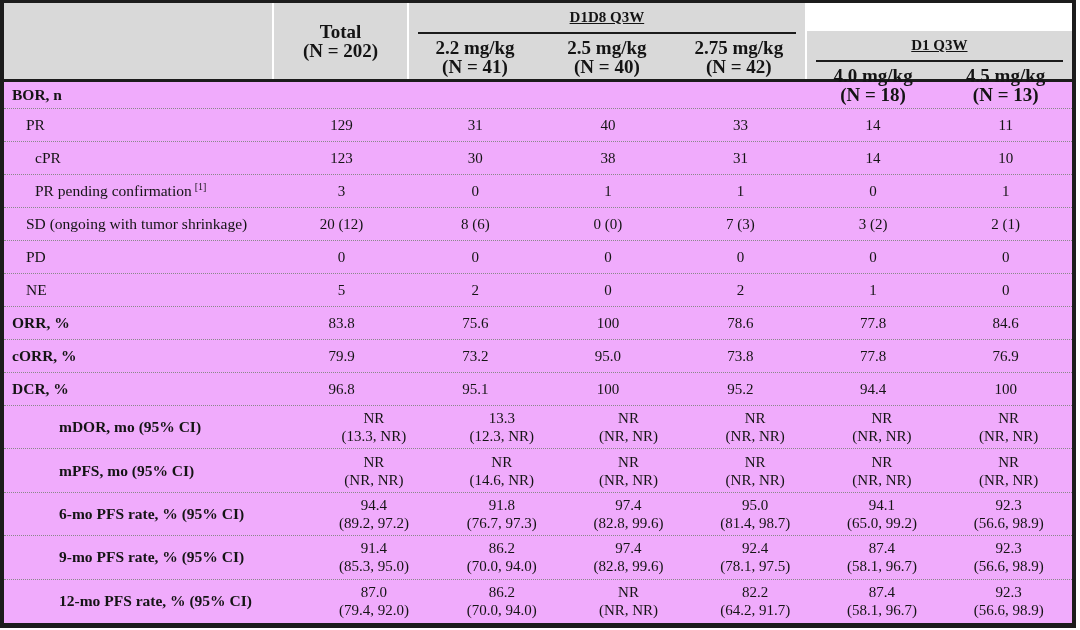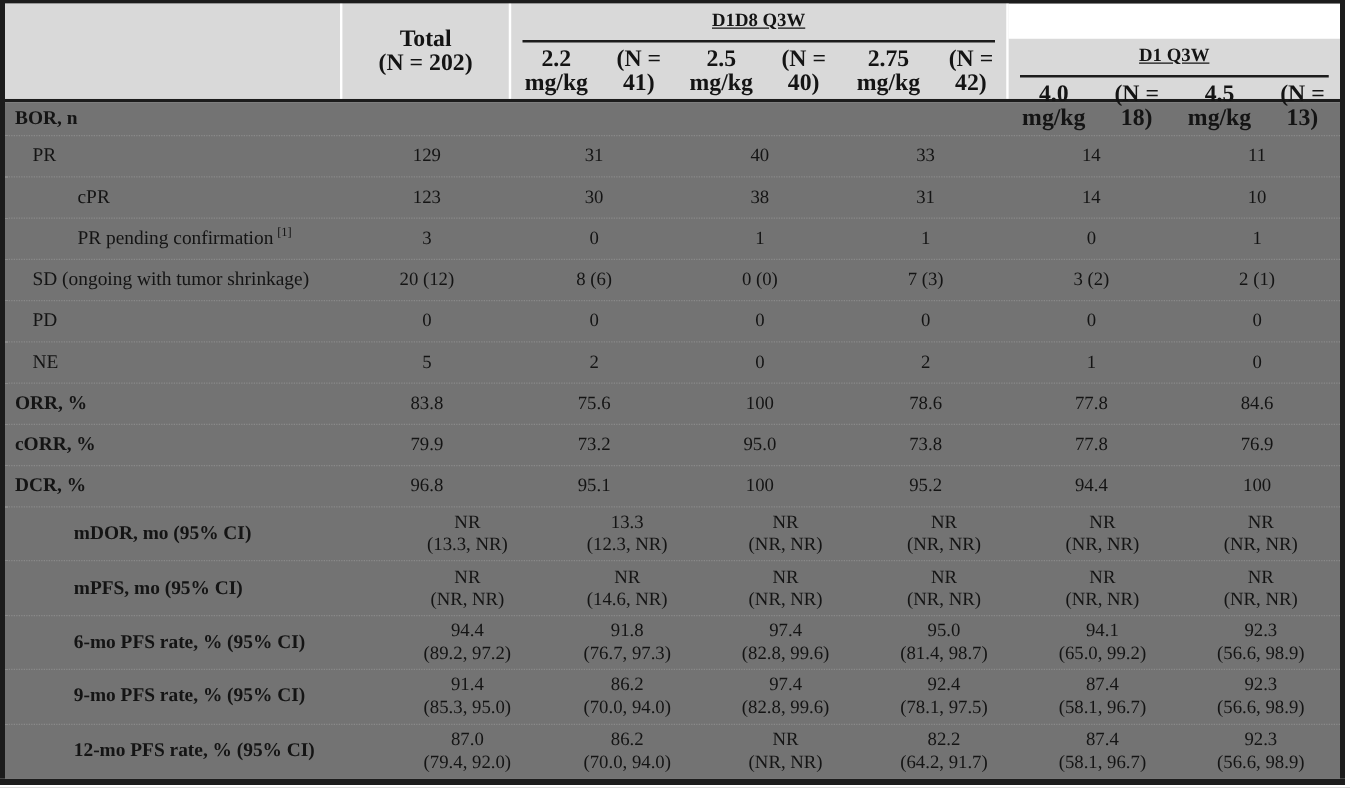"2.2 mg/kg" .dose { flex-direction: row -> column }
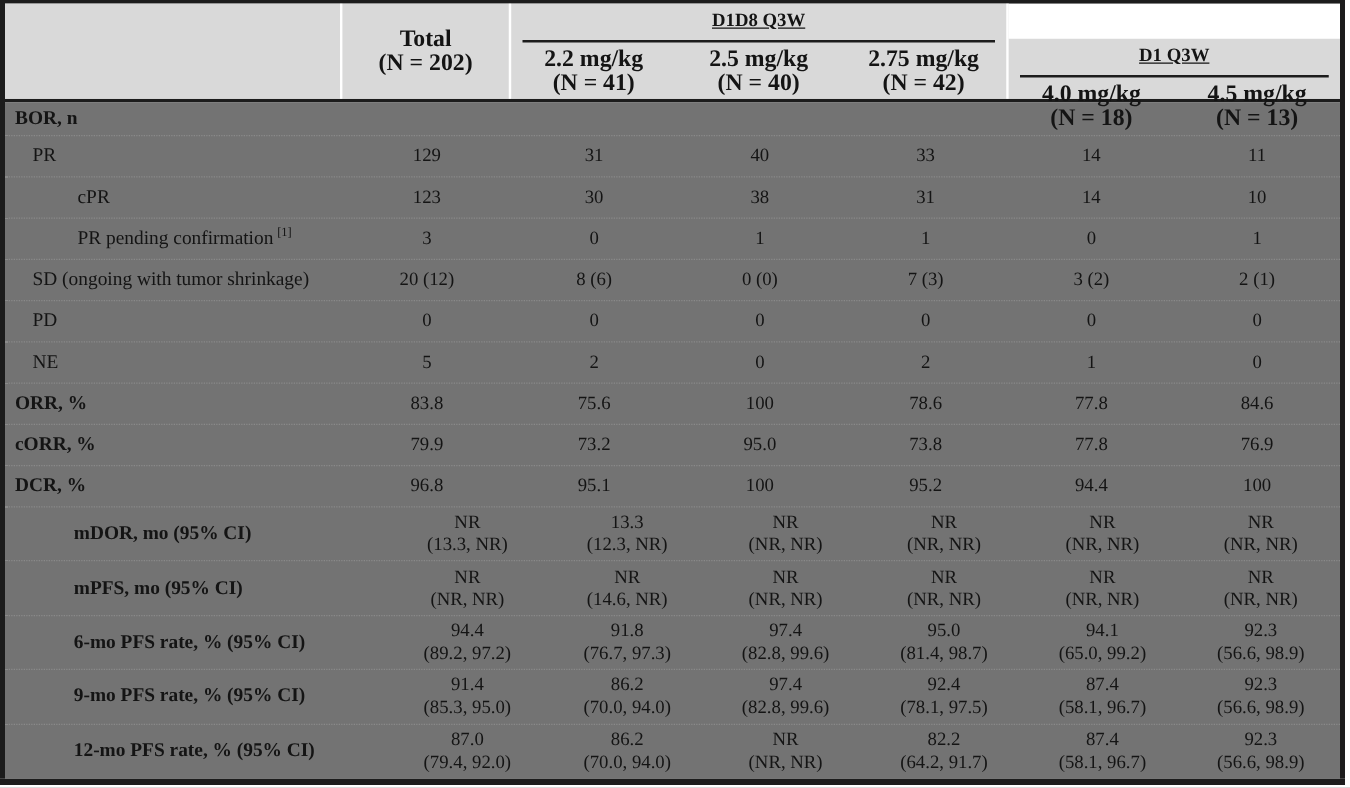"BOR, n" .tbody { background: #737373 -> #f0abfc }
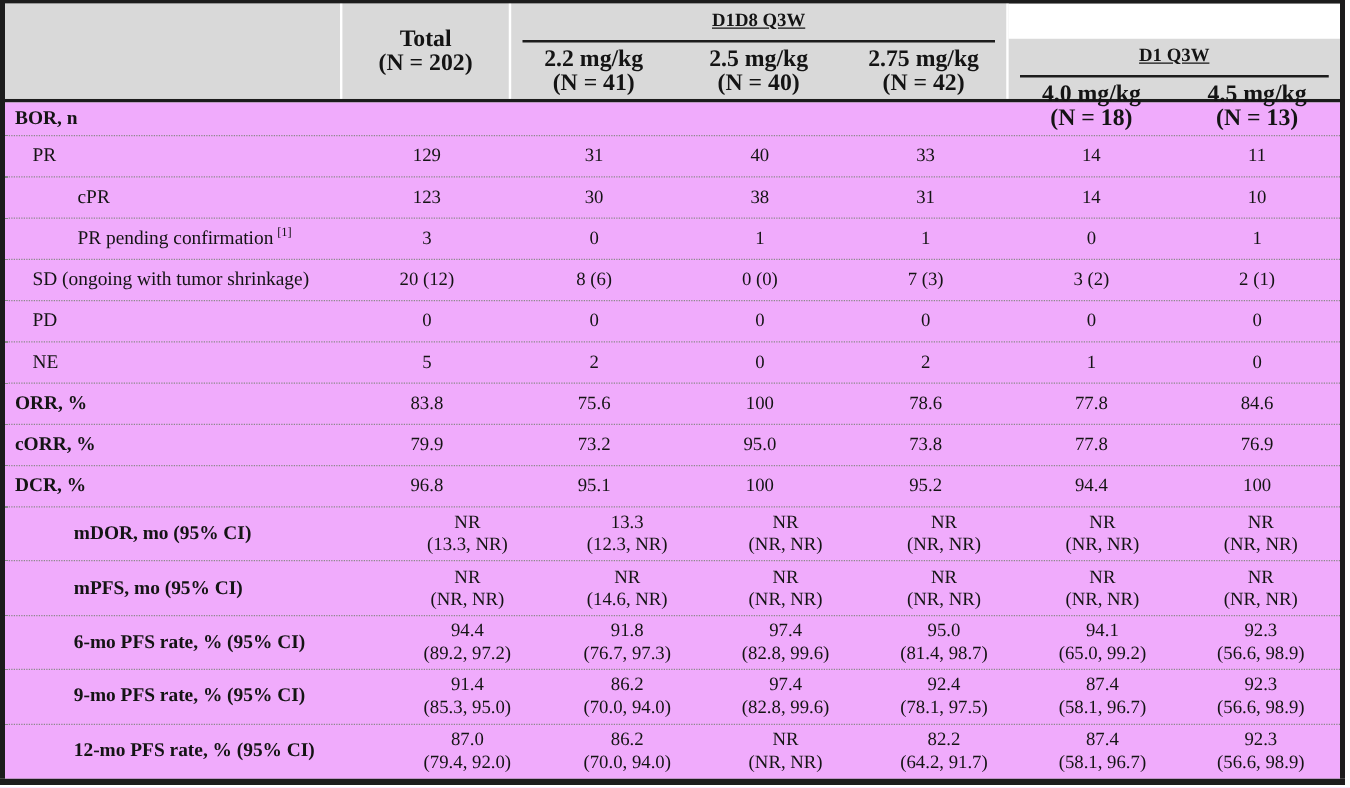"cPR" .indent2 { padding-left: 58px -> 31px }
